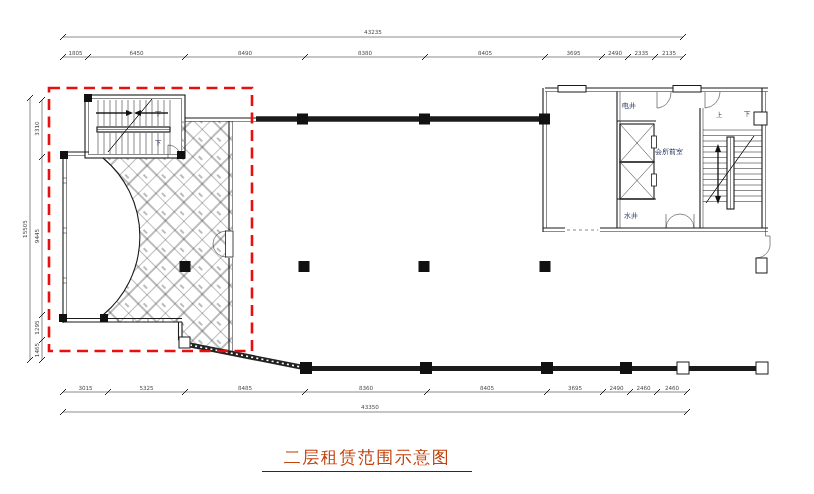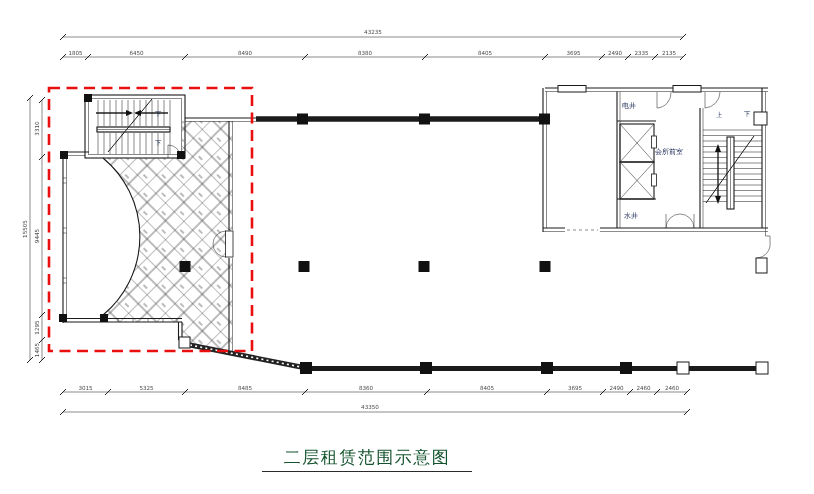"二层租赁范围示意图" #plan-title { color: #14532d -> #c2410c }
